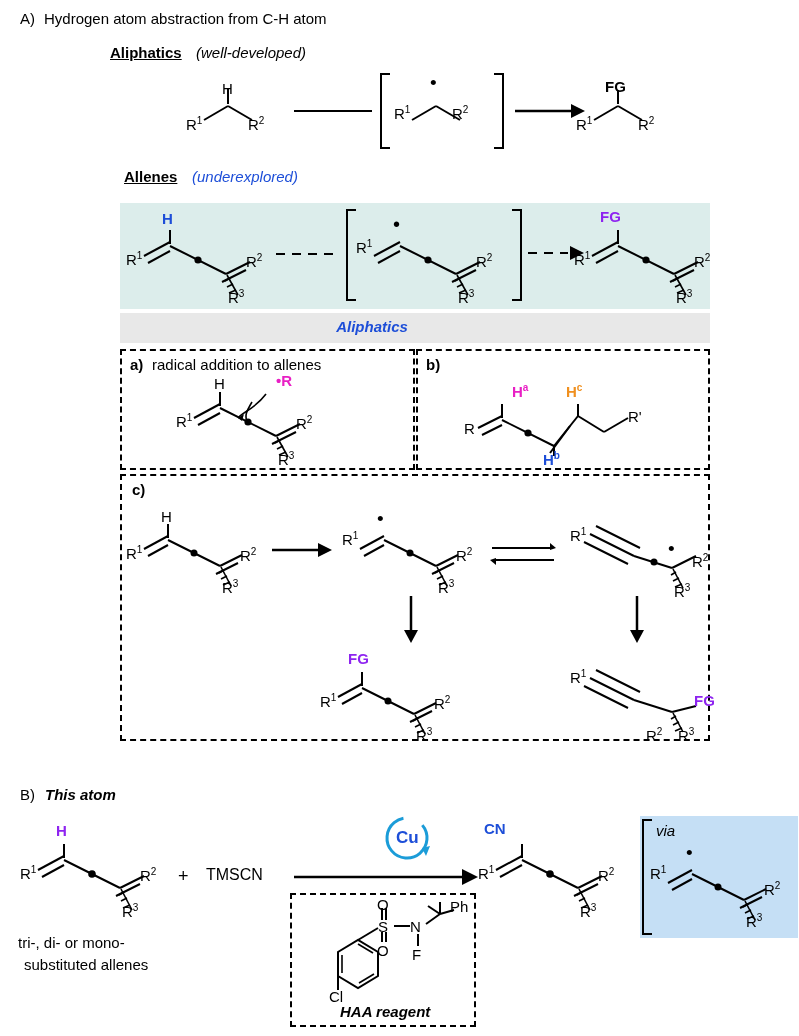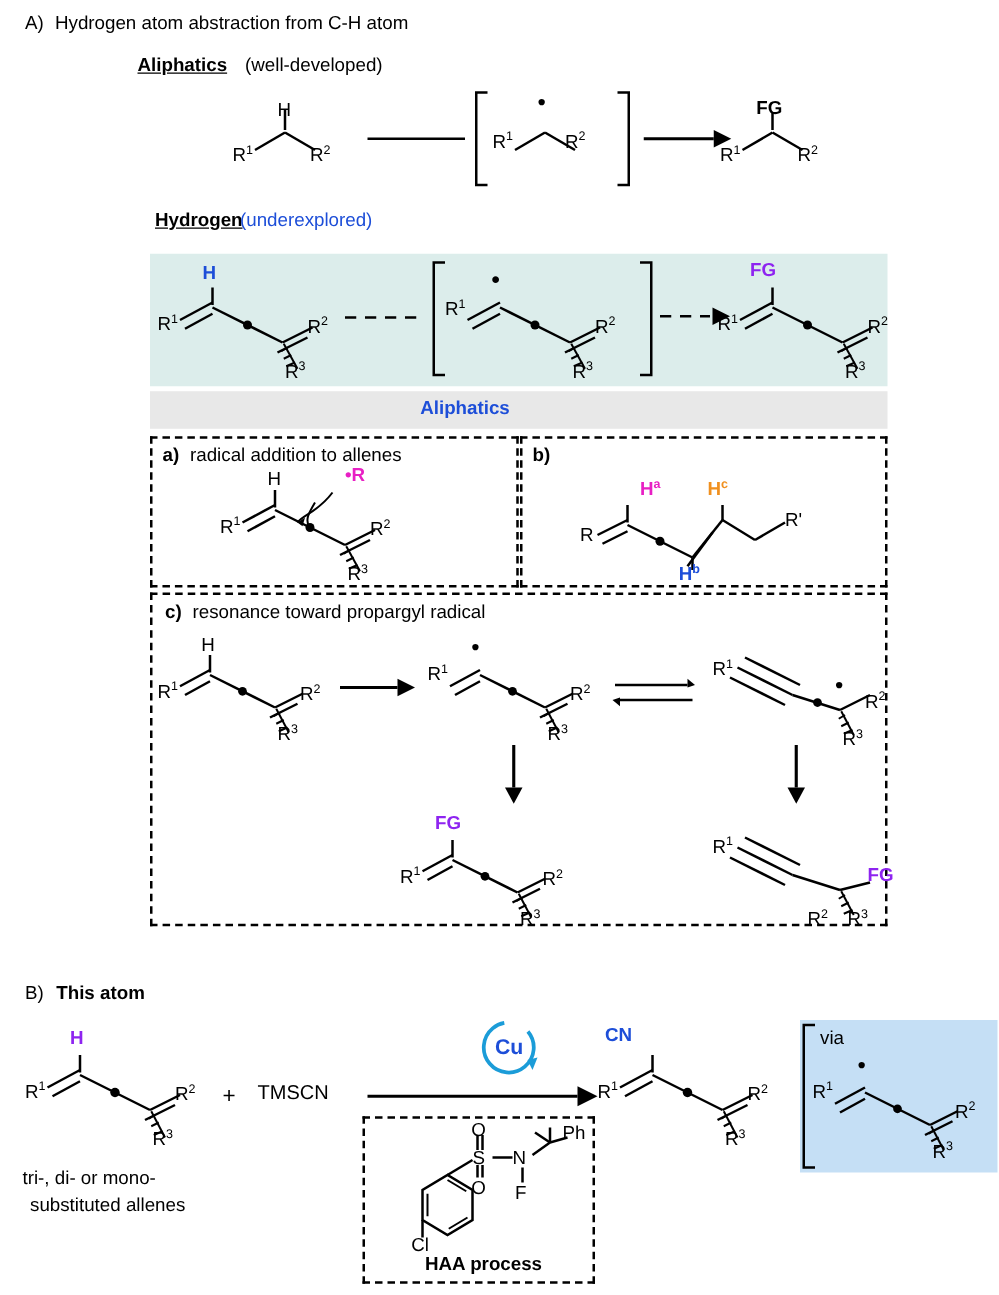"(well-developed)" .ital { font-style: none -> italic }
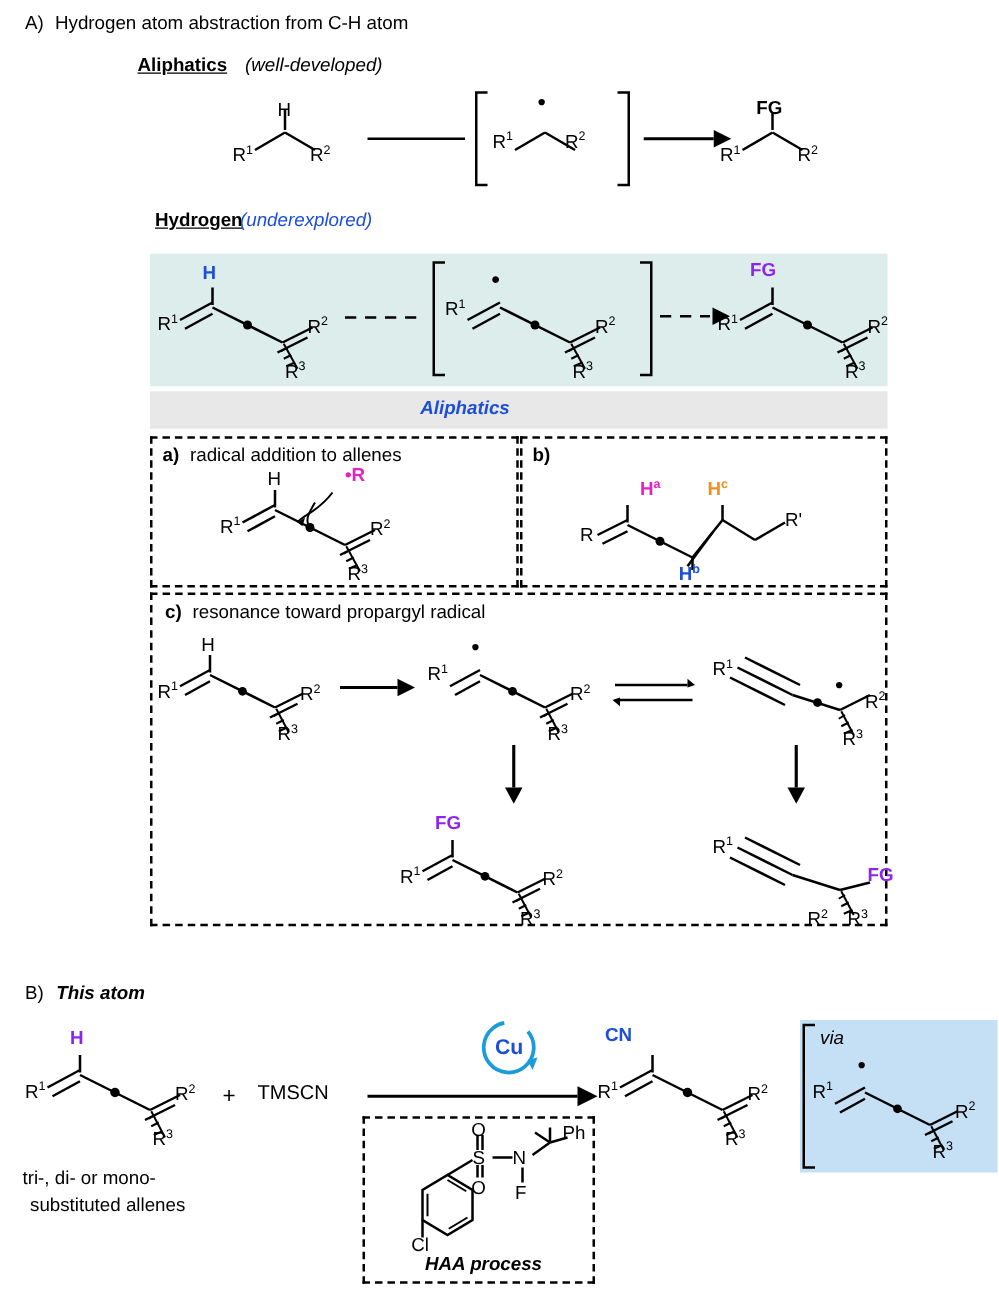"Hydrogen" div.abs { text: Hydrogen -> Allenes }
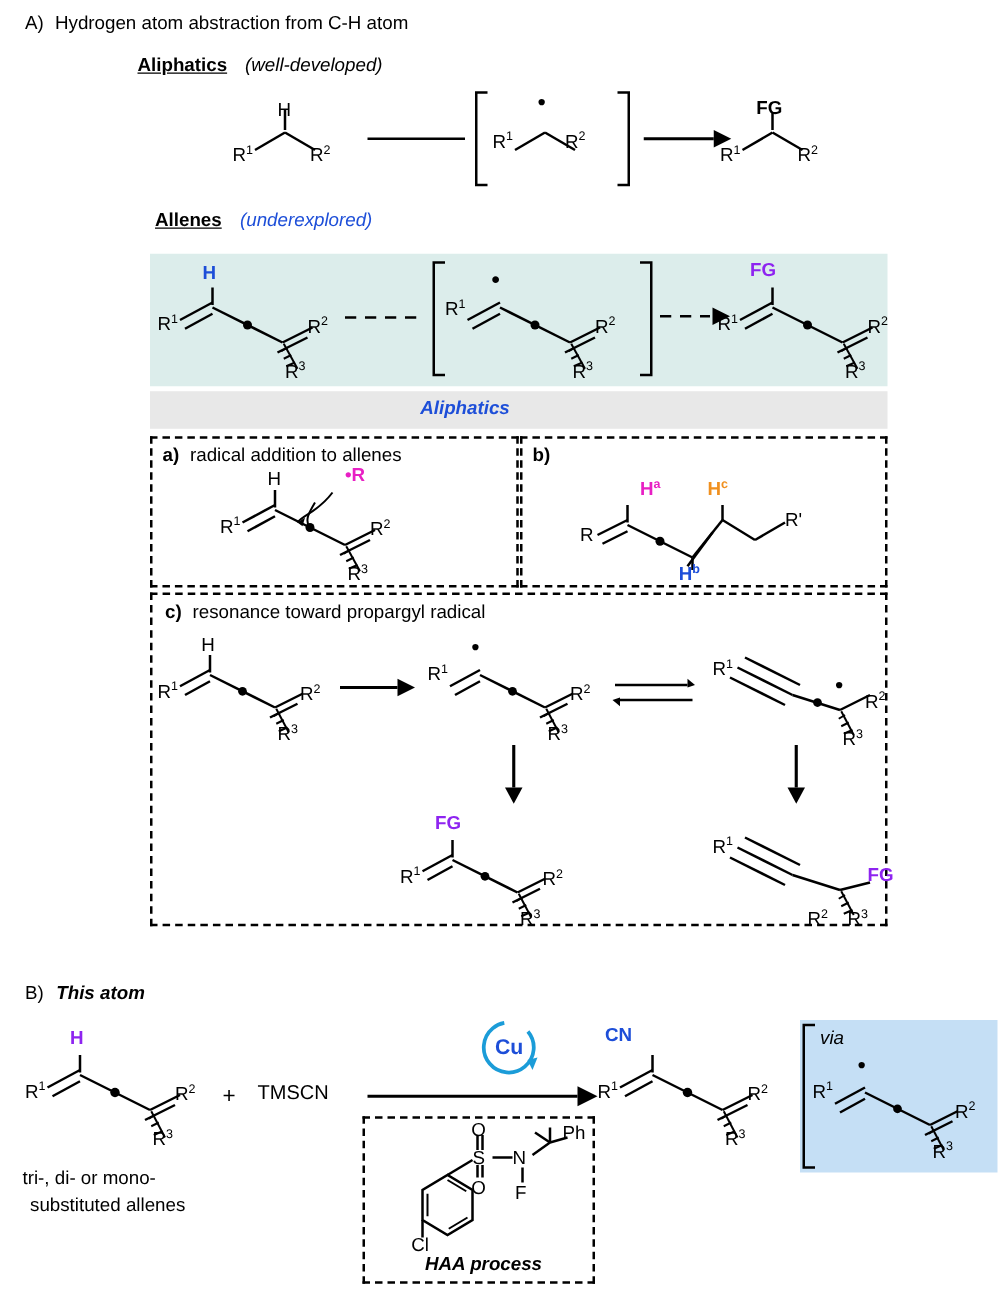"resonance toward propargyl radical" div.abs { html: <div>resonance toward propargyl radical</div> -> none }
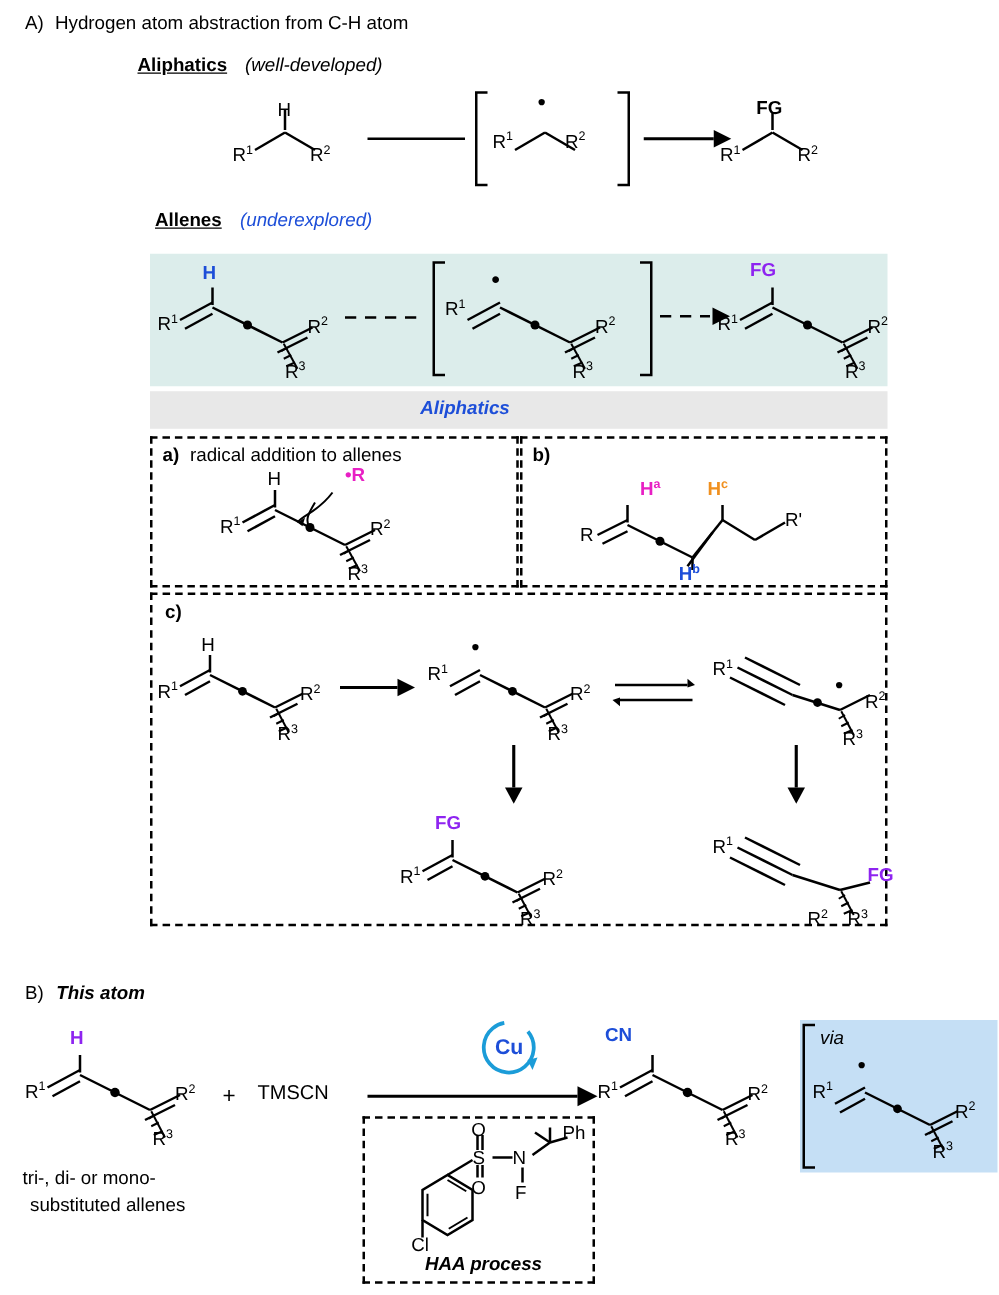"HAA process" div.abs { text: process -> reagent }
